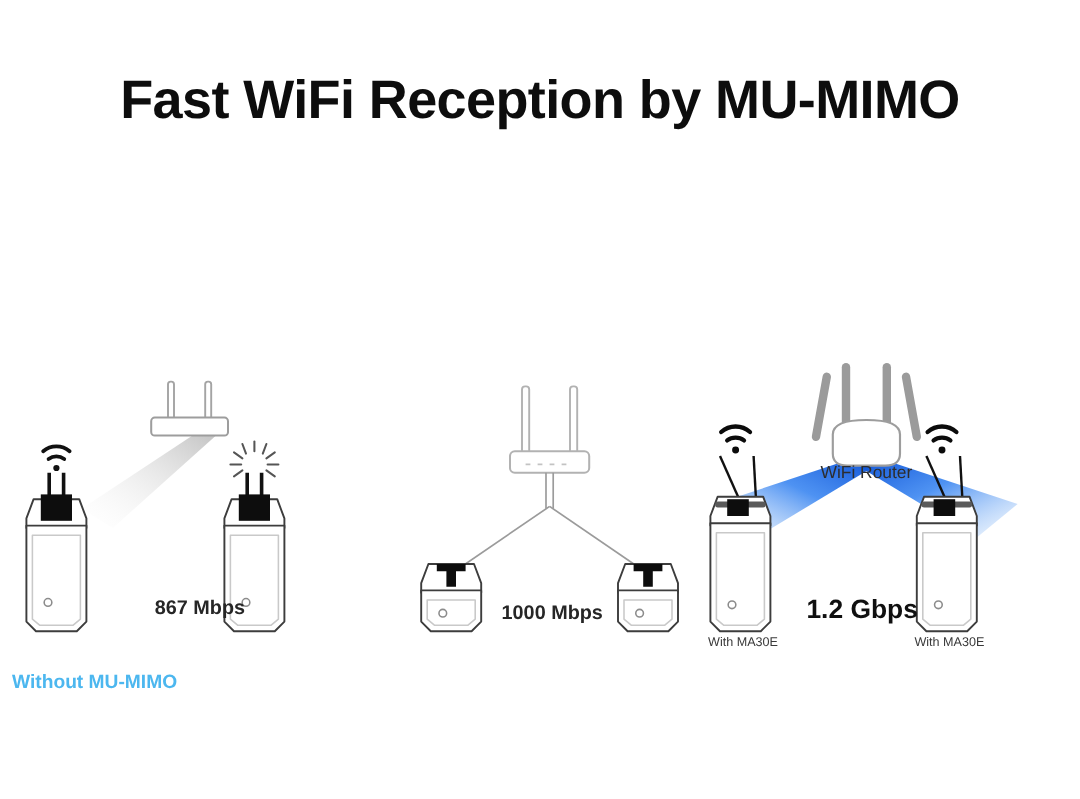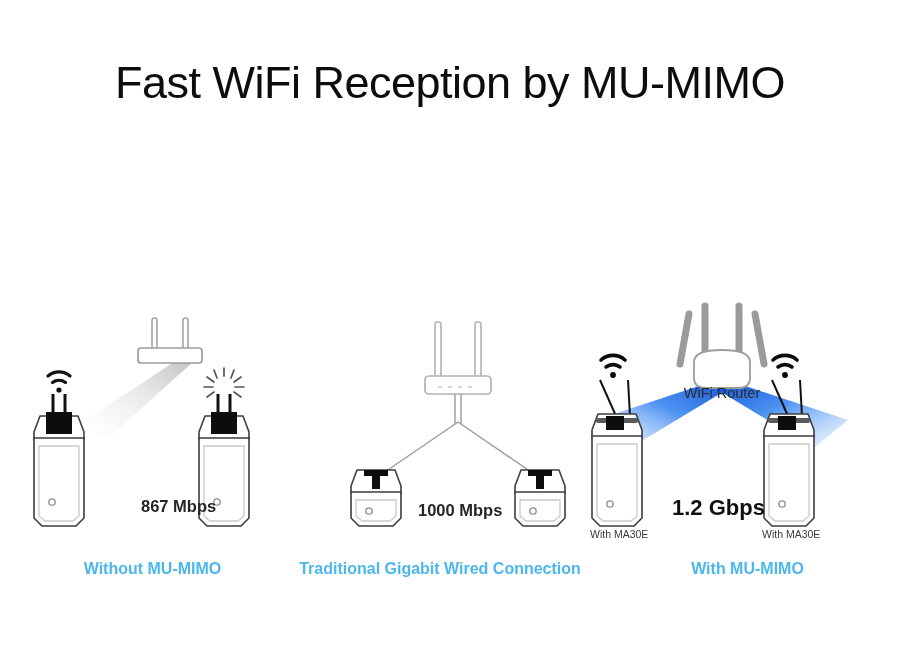"Fast WiFi Reception by MU-MIMO" .title { font-weight: normal -> bold }
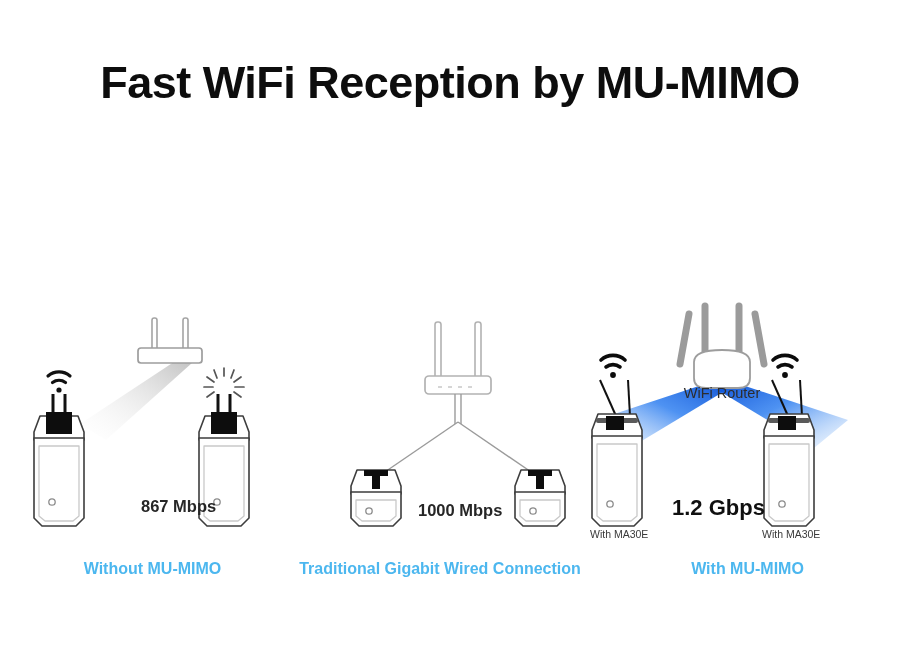"867 Mbps" .panel-left { left: 26px -> 14px }
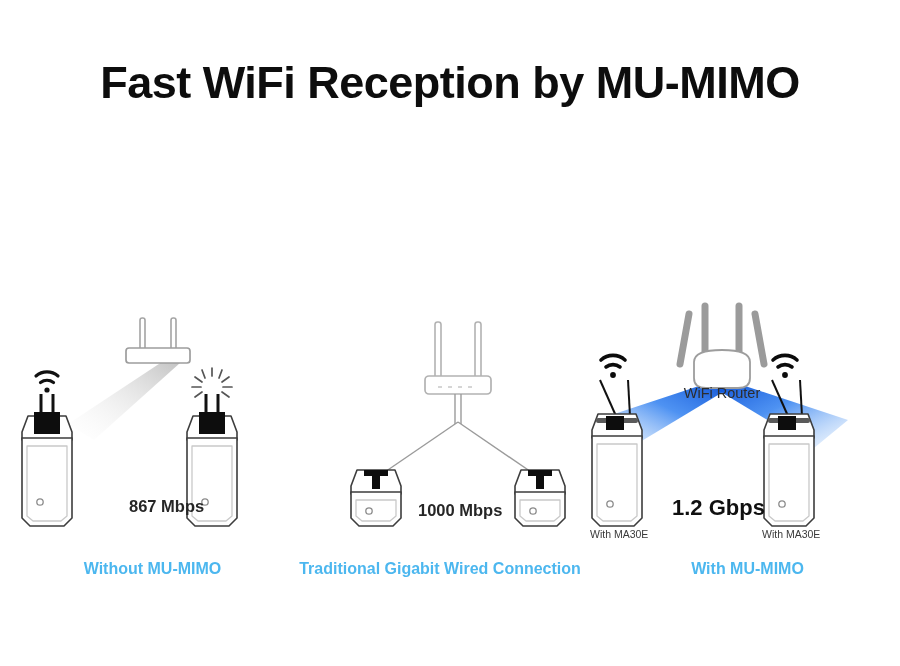"Without MU-MIMO" .caption { text-align: center -> left }
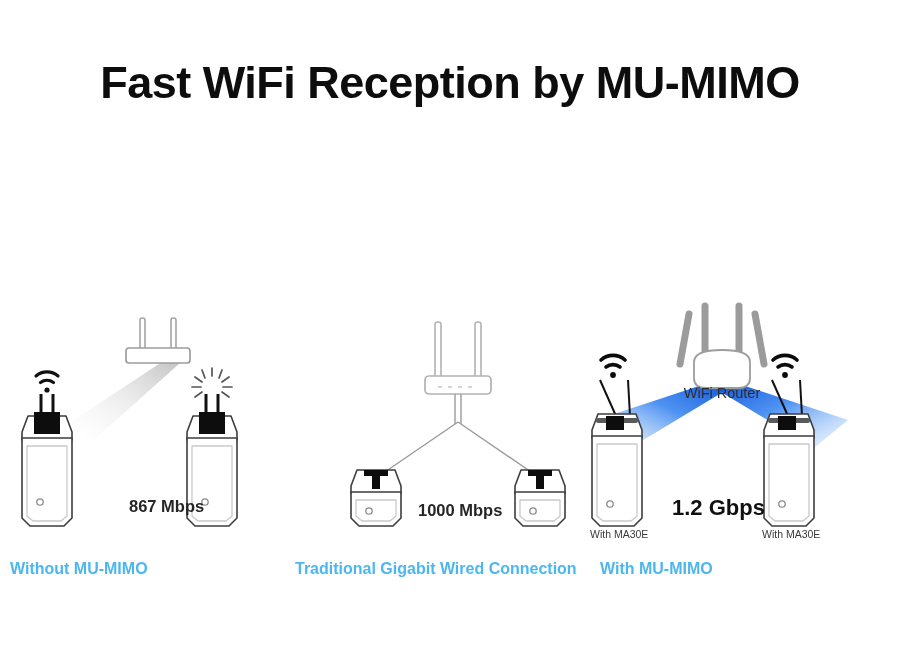"Traditional Gigabit Wired Connection" div.caption { html: <div>Traditional Gigabit Wired Connection</div> -> none }
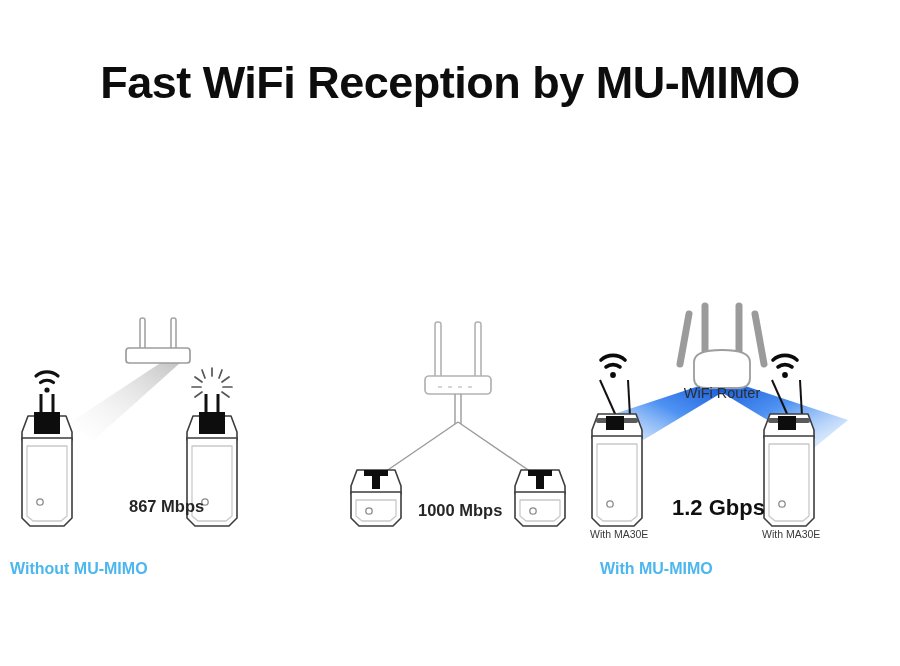"With MU-MIMO" div.caption { html: <div>With MU-MIMO</div> -> none }
